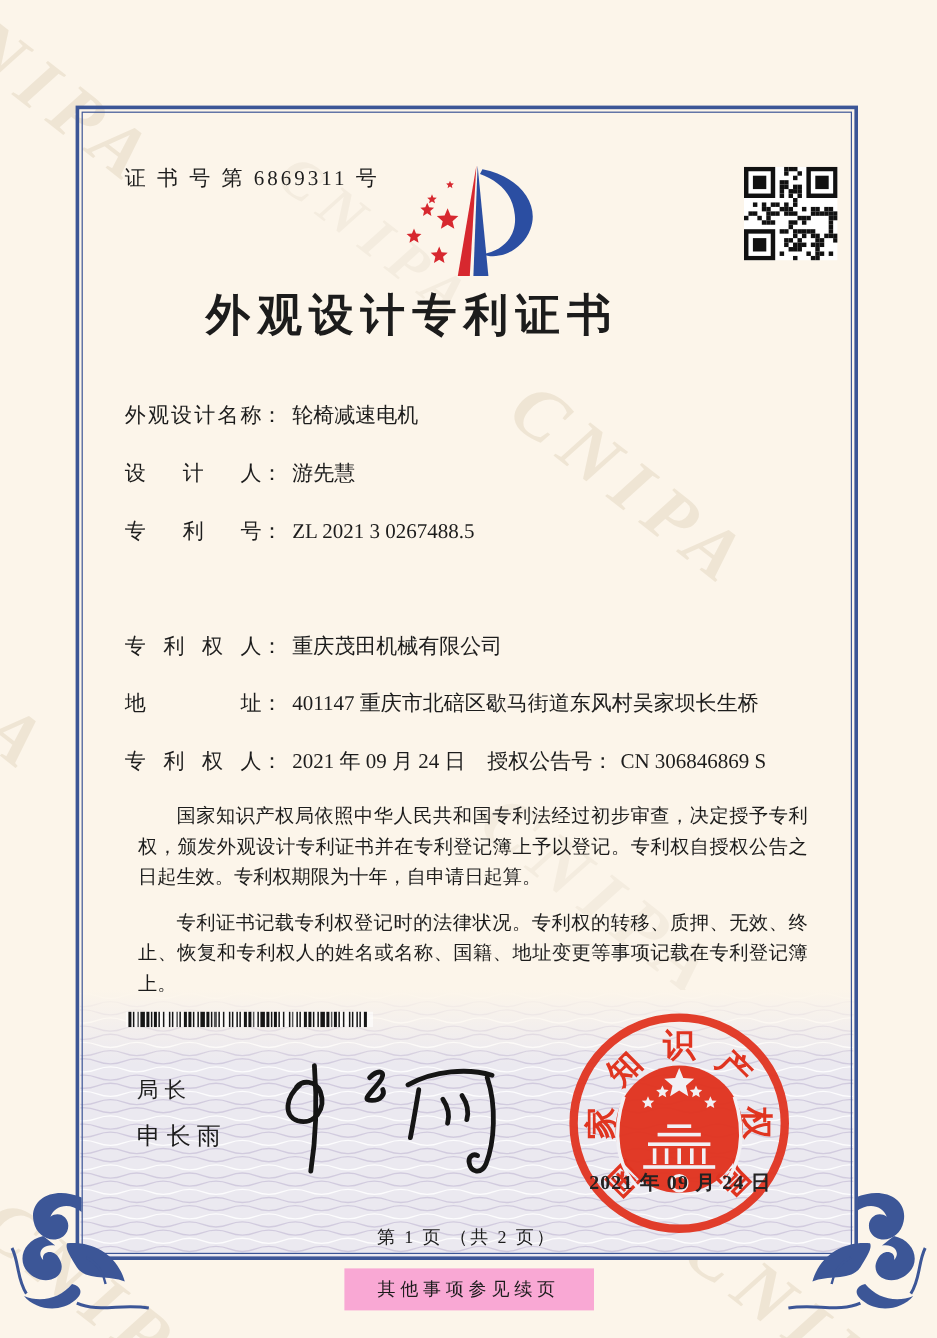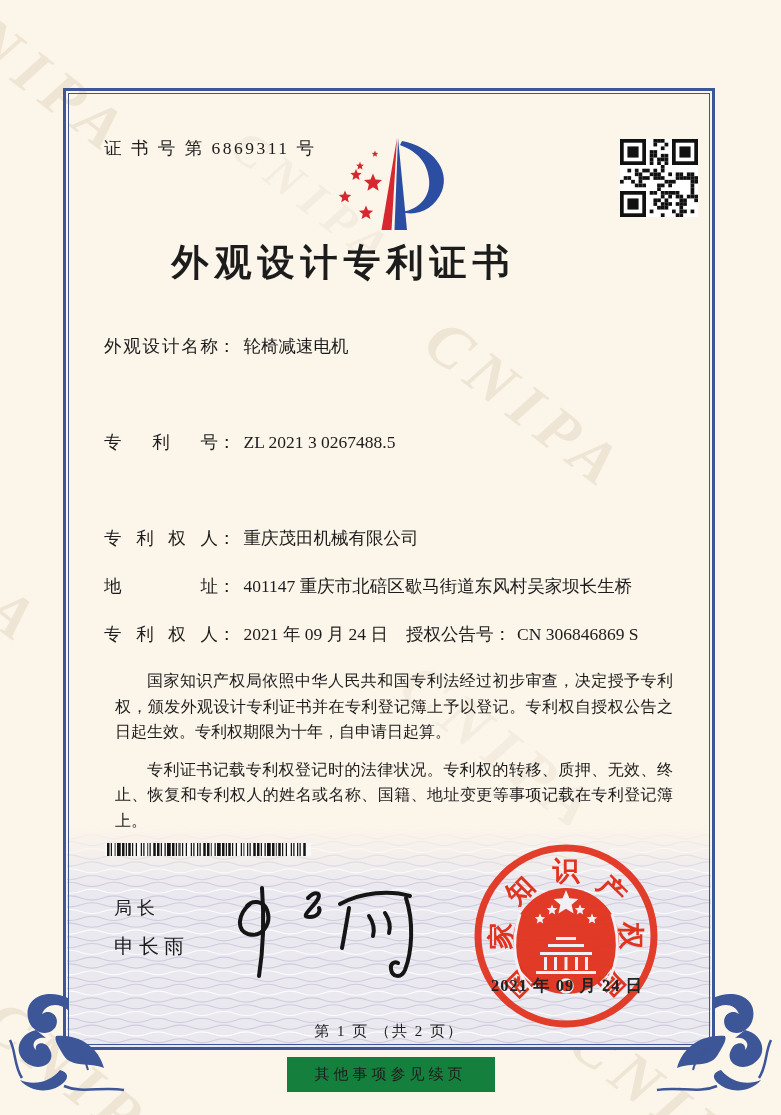"设计人： 游先慧" div.frow { html: none -> <div><span>设计人</span><span>：</span><span>游先慧</span></div> }
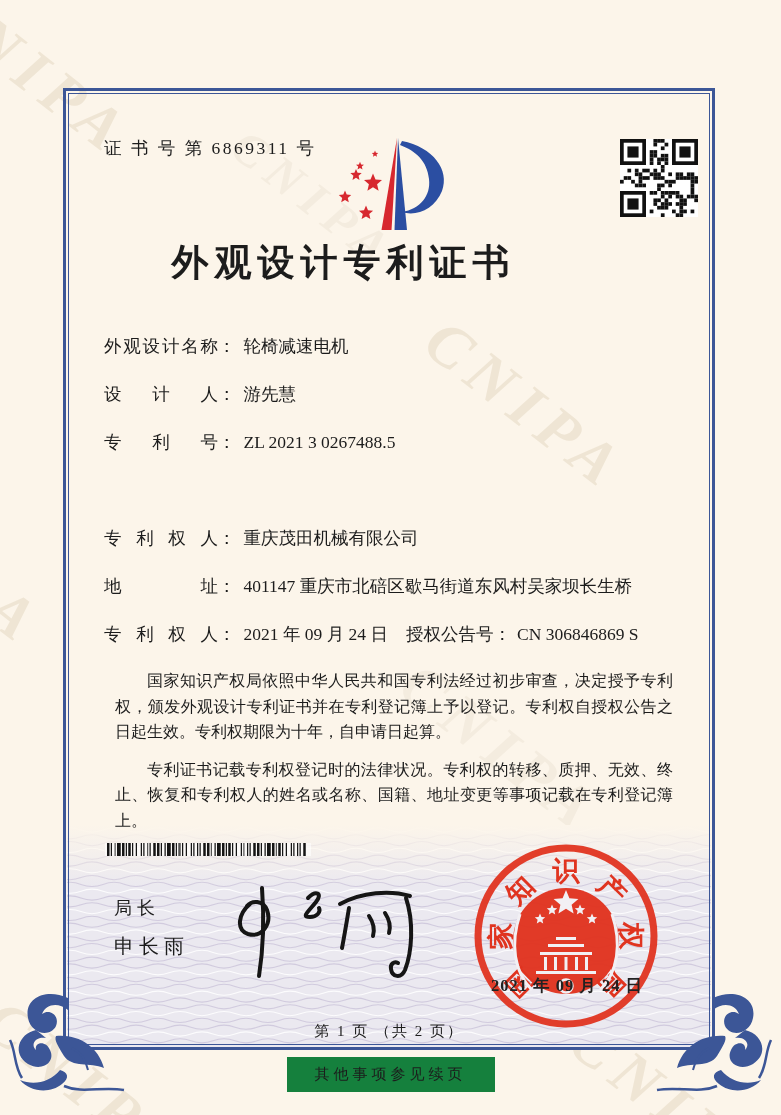"其他事项参见续页" .contbox { background: #15803d -> #f9a8d4 }
